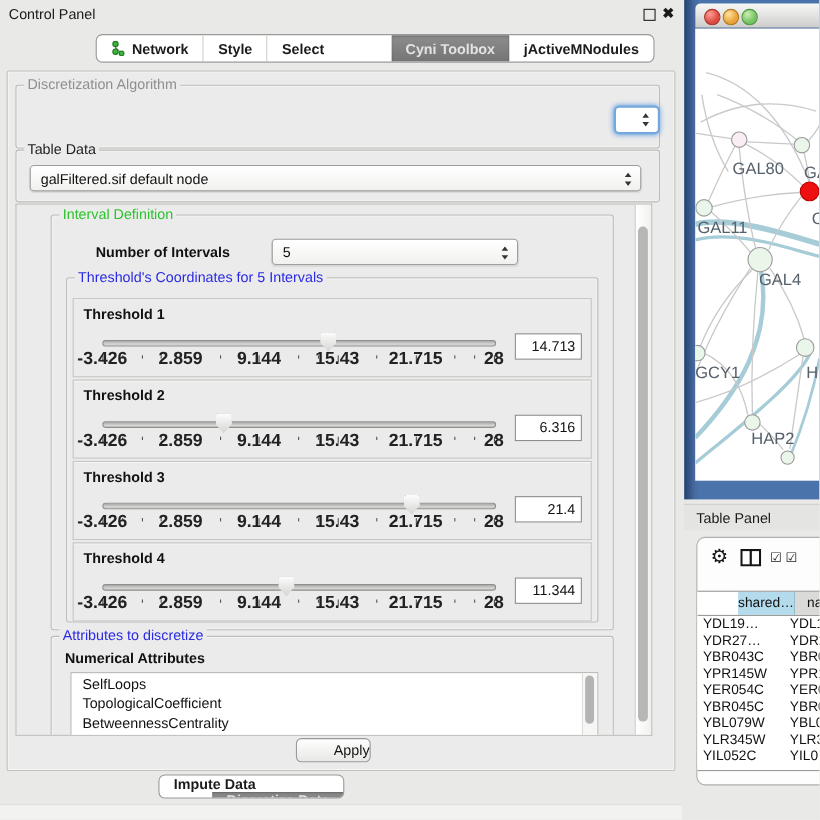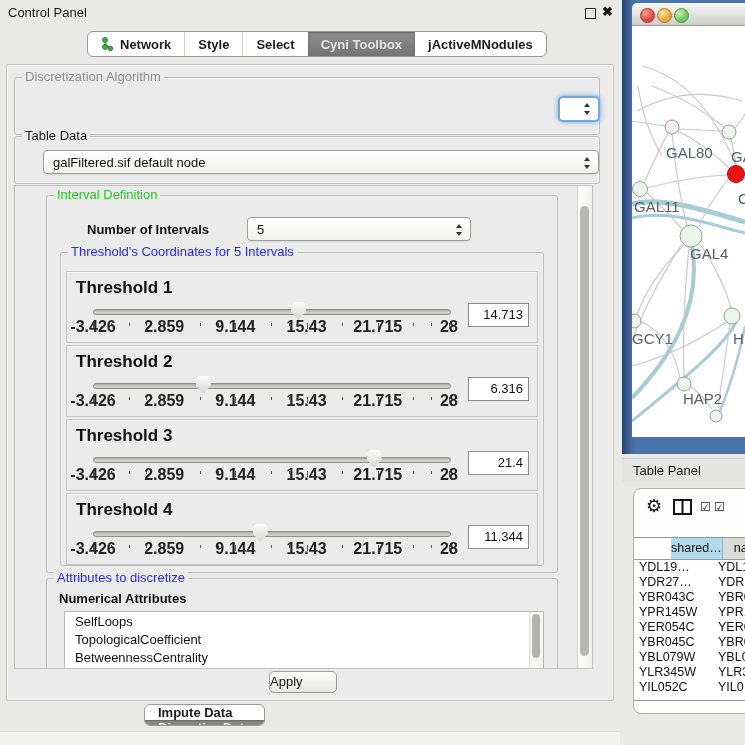"Cyni Toolbox" .tabbar .tab.active { margin-left: none -> 48px }
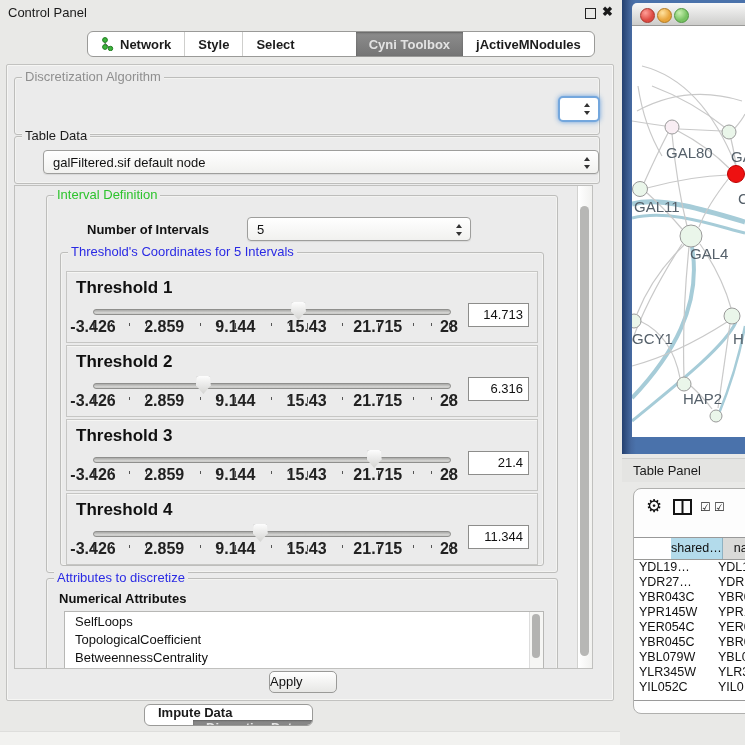"galFiltered.sif default node" .td-combo { margin-left: 16px -> none }
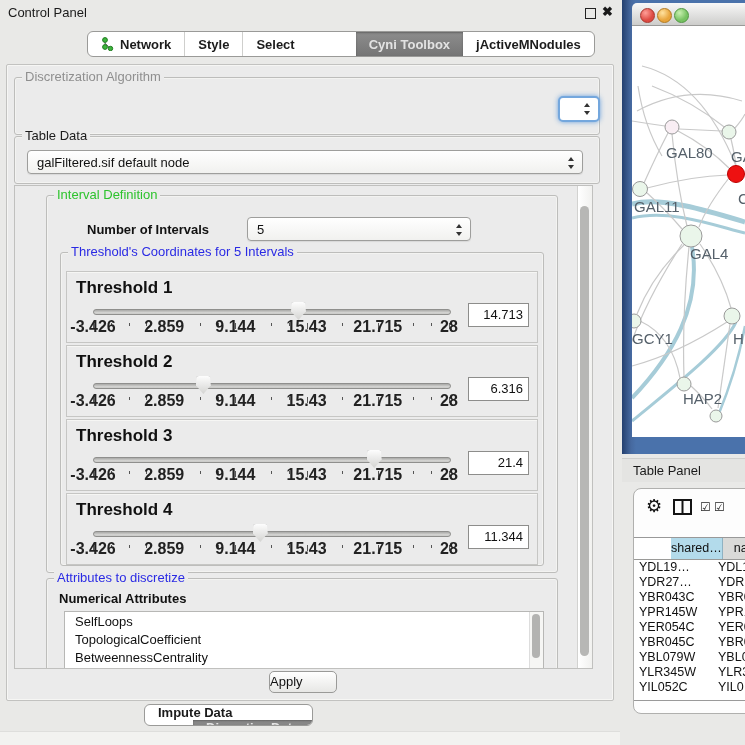"Threshold 1" .thr-label { font-size: 17px -> 13px }
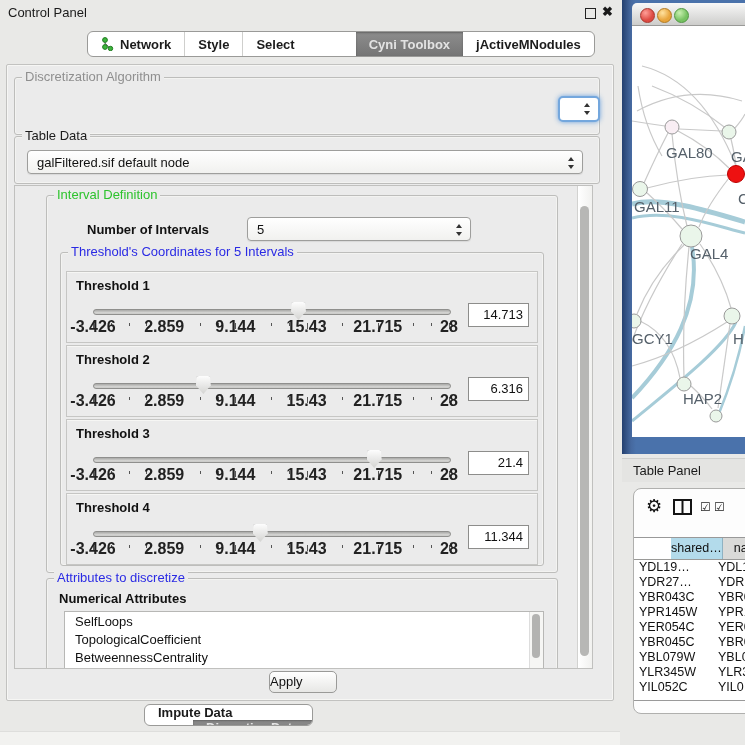"Apply" .apply-btn { text-align: left -> right }
